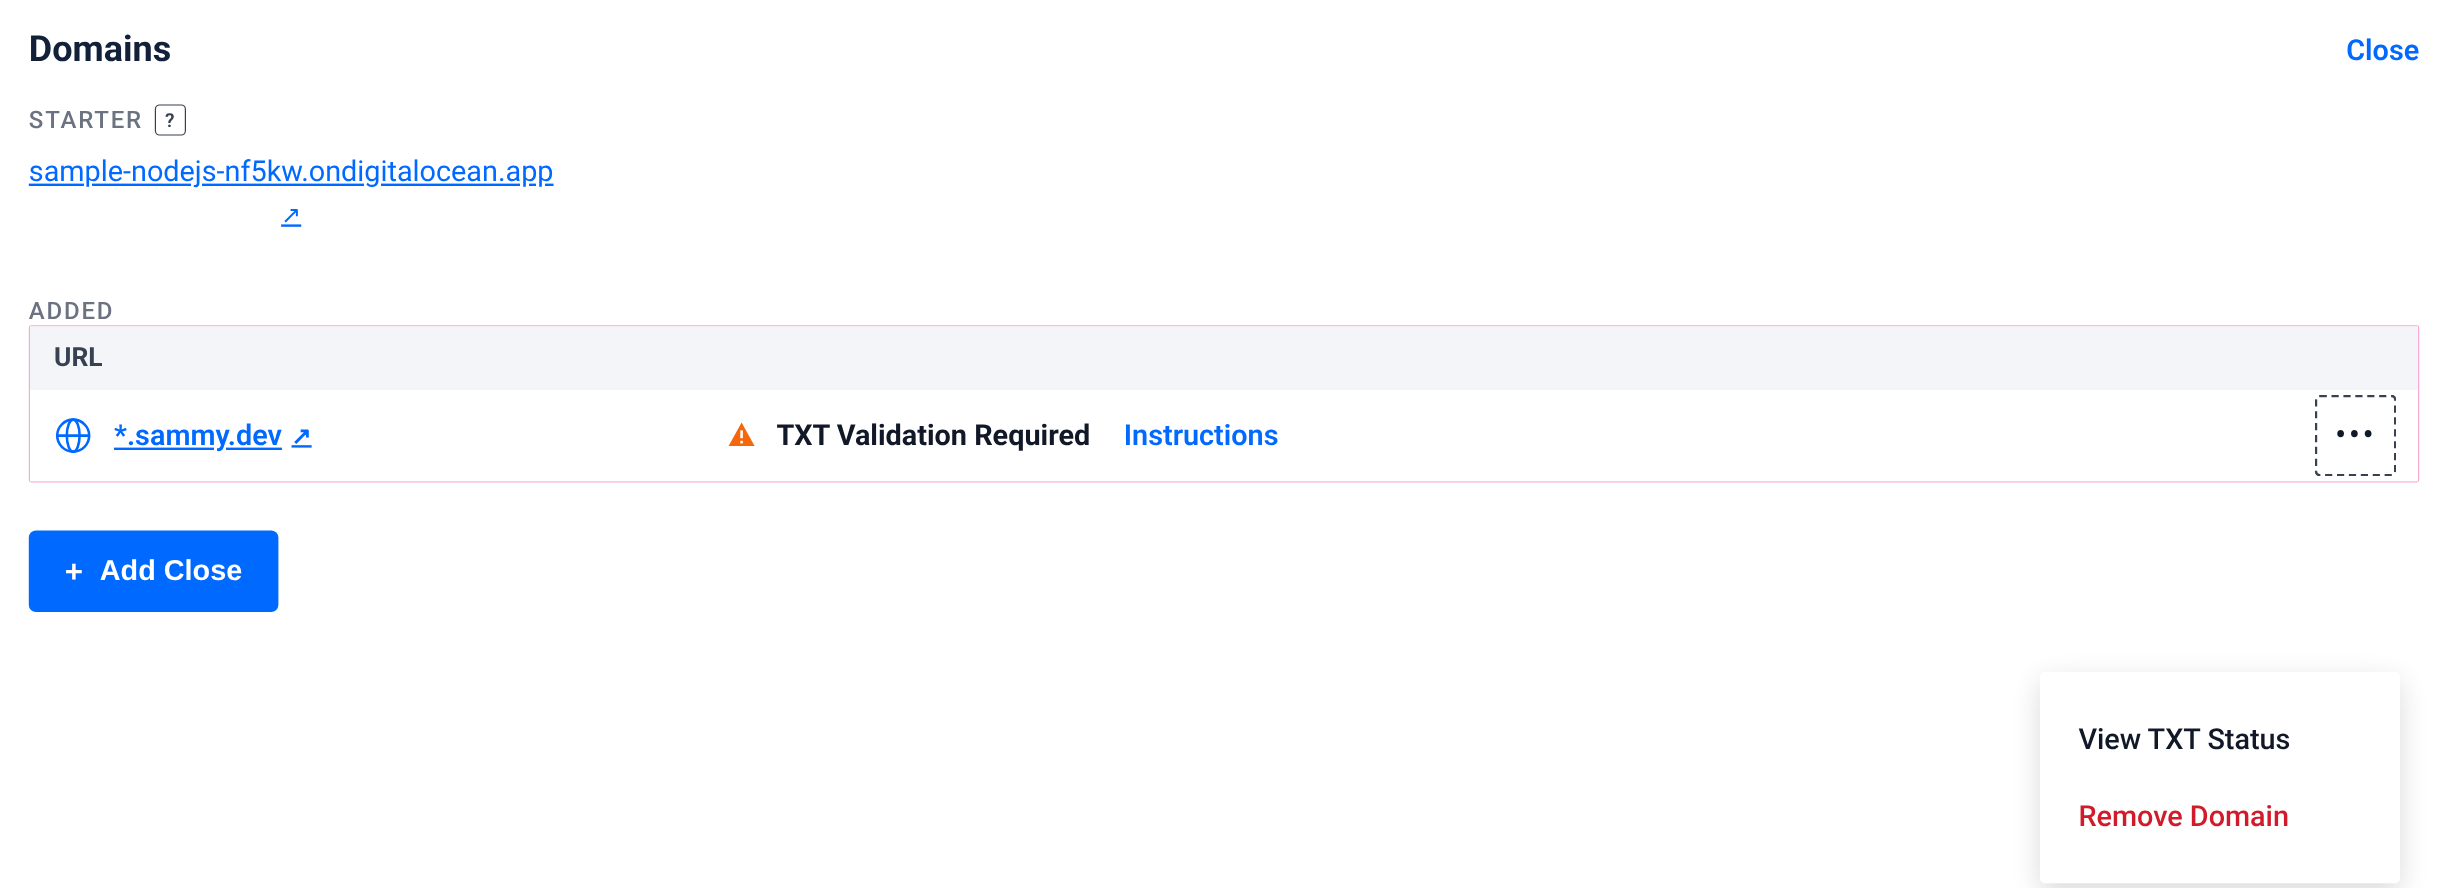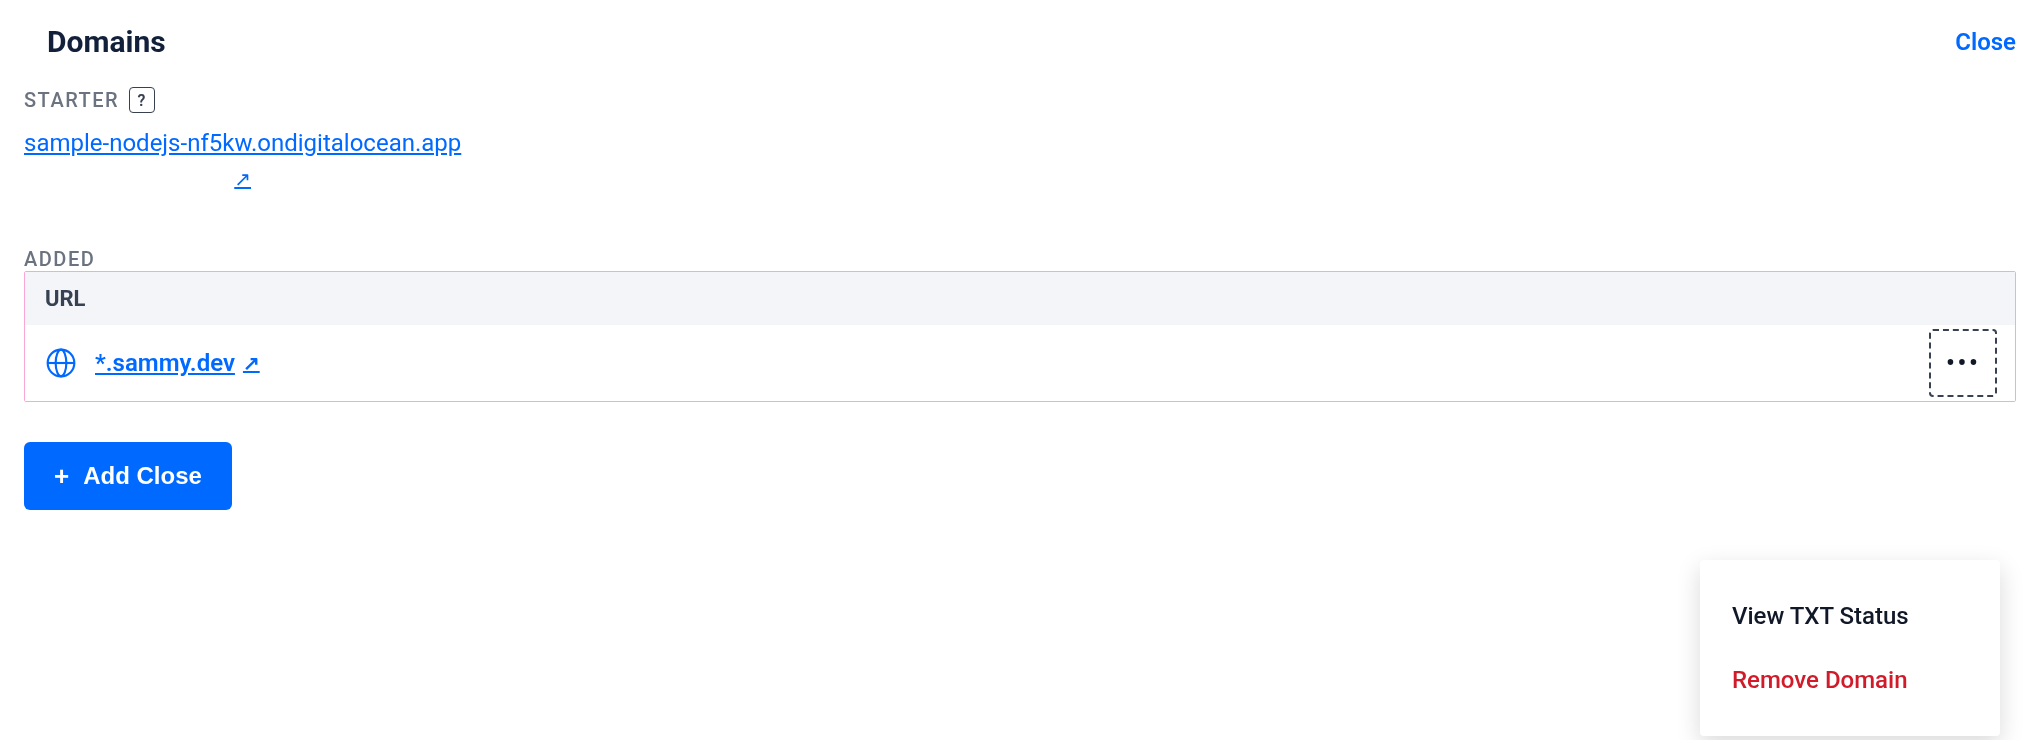"Domains" .page-title { margin-left: 23px -> none }
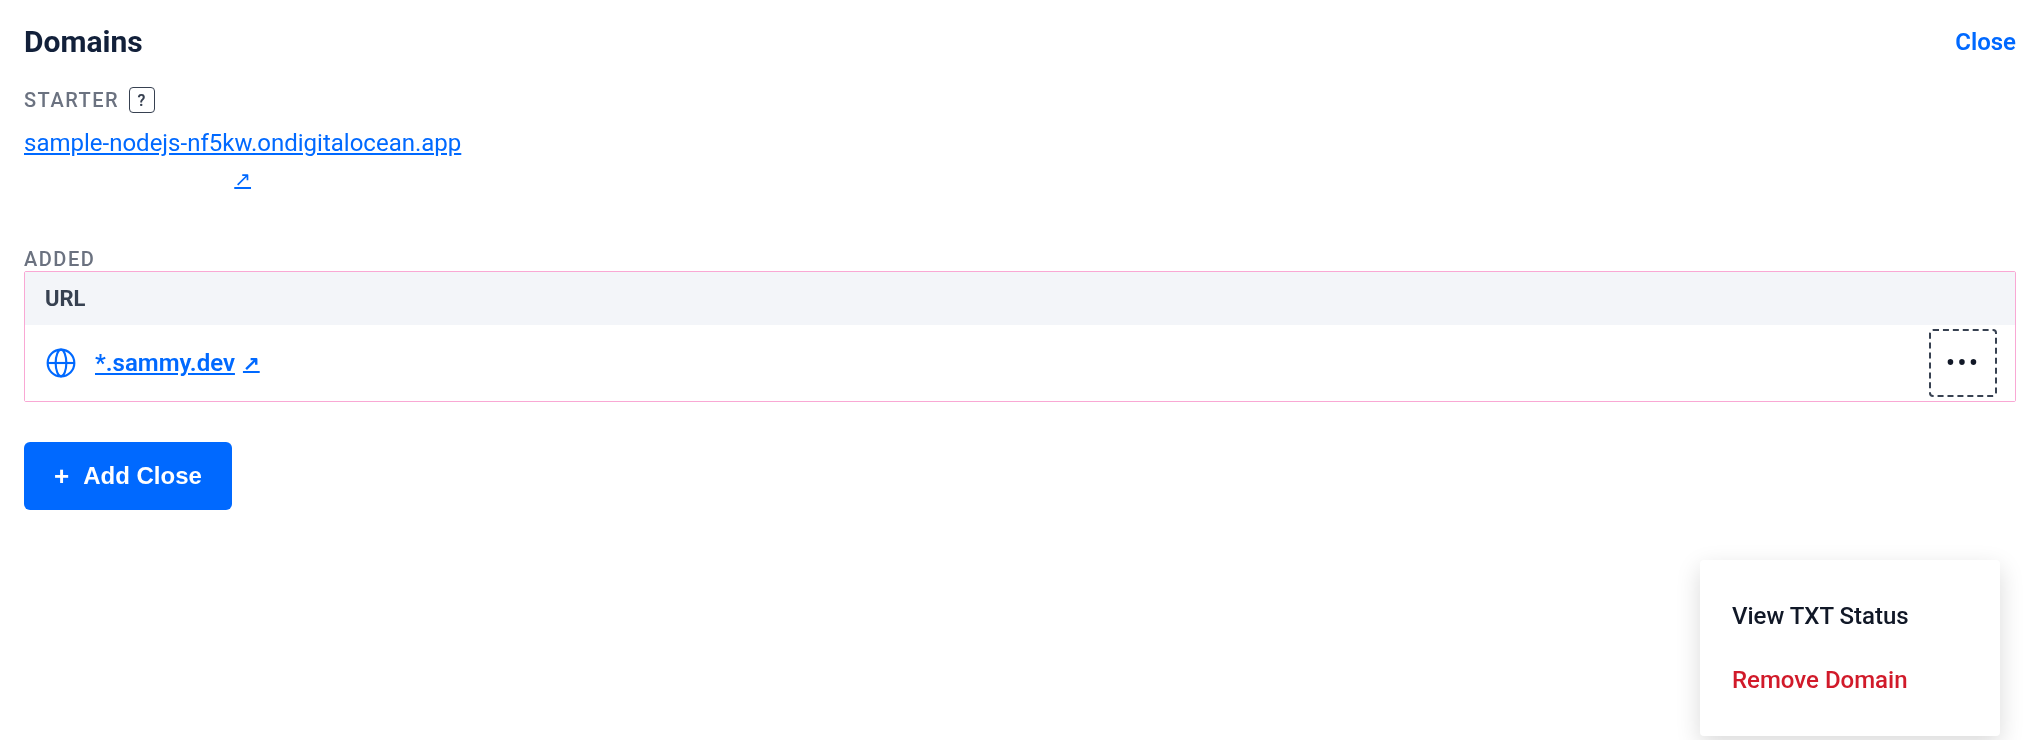"TXT Validation Required" div.col-status-cell { html: none -> <div> <svg> <path></path> <rect></rect> <rect></rect> </svg> <span>TXT Validation Required</span> <span>Instructions</span> </div> }
